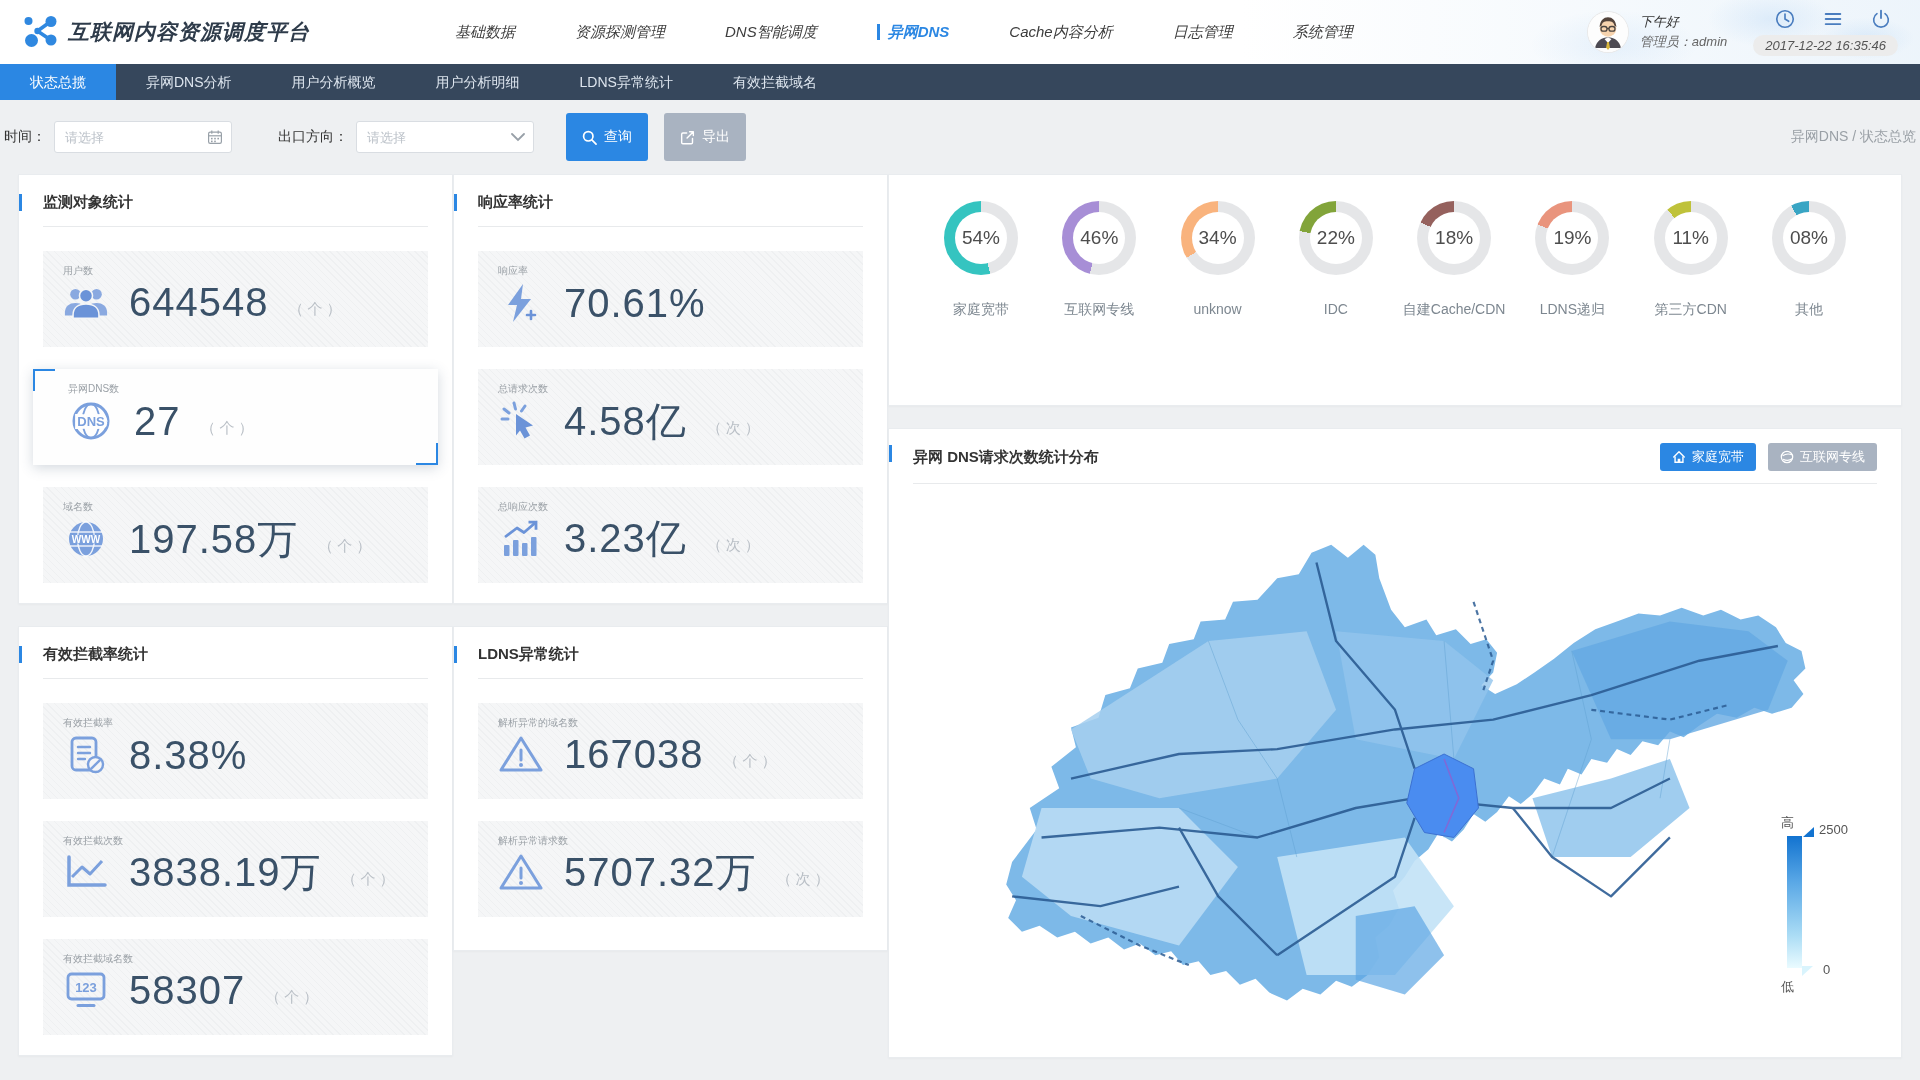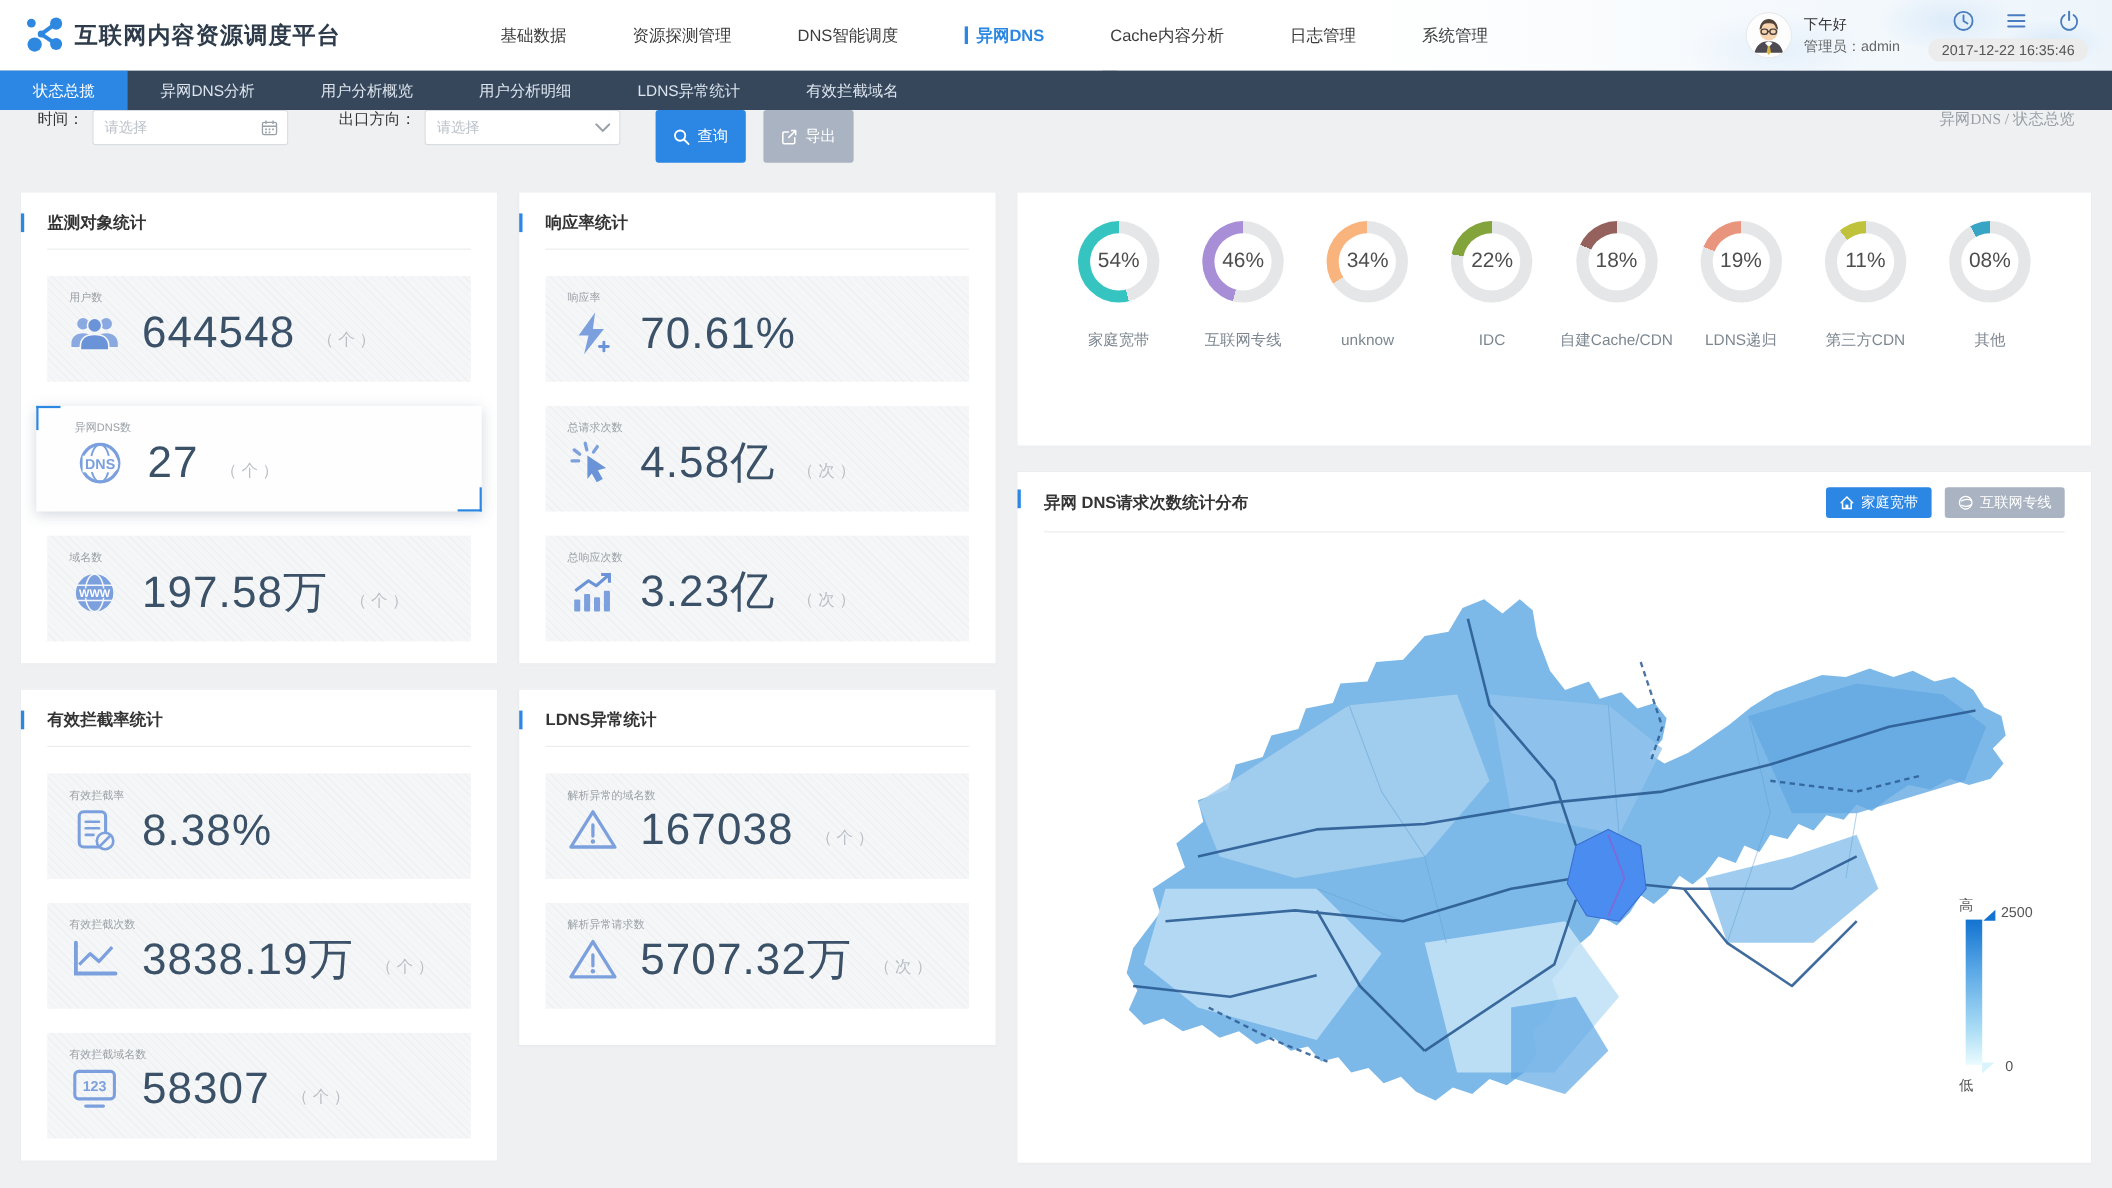"互联网内容资源调度平台" .header { font-style: none -> italic }
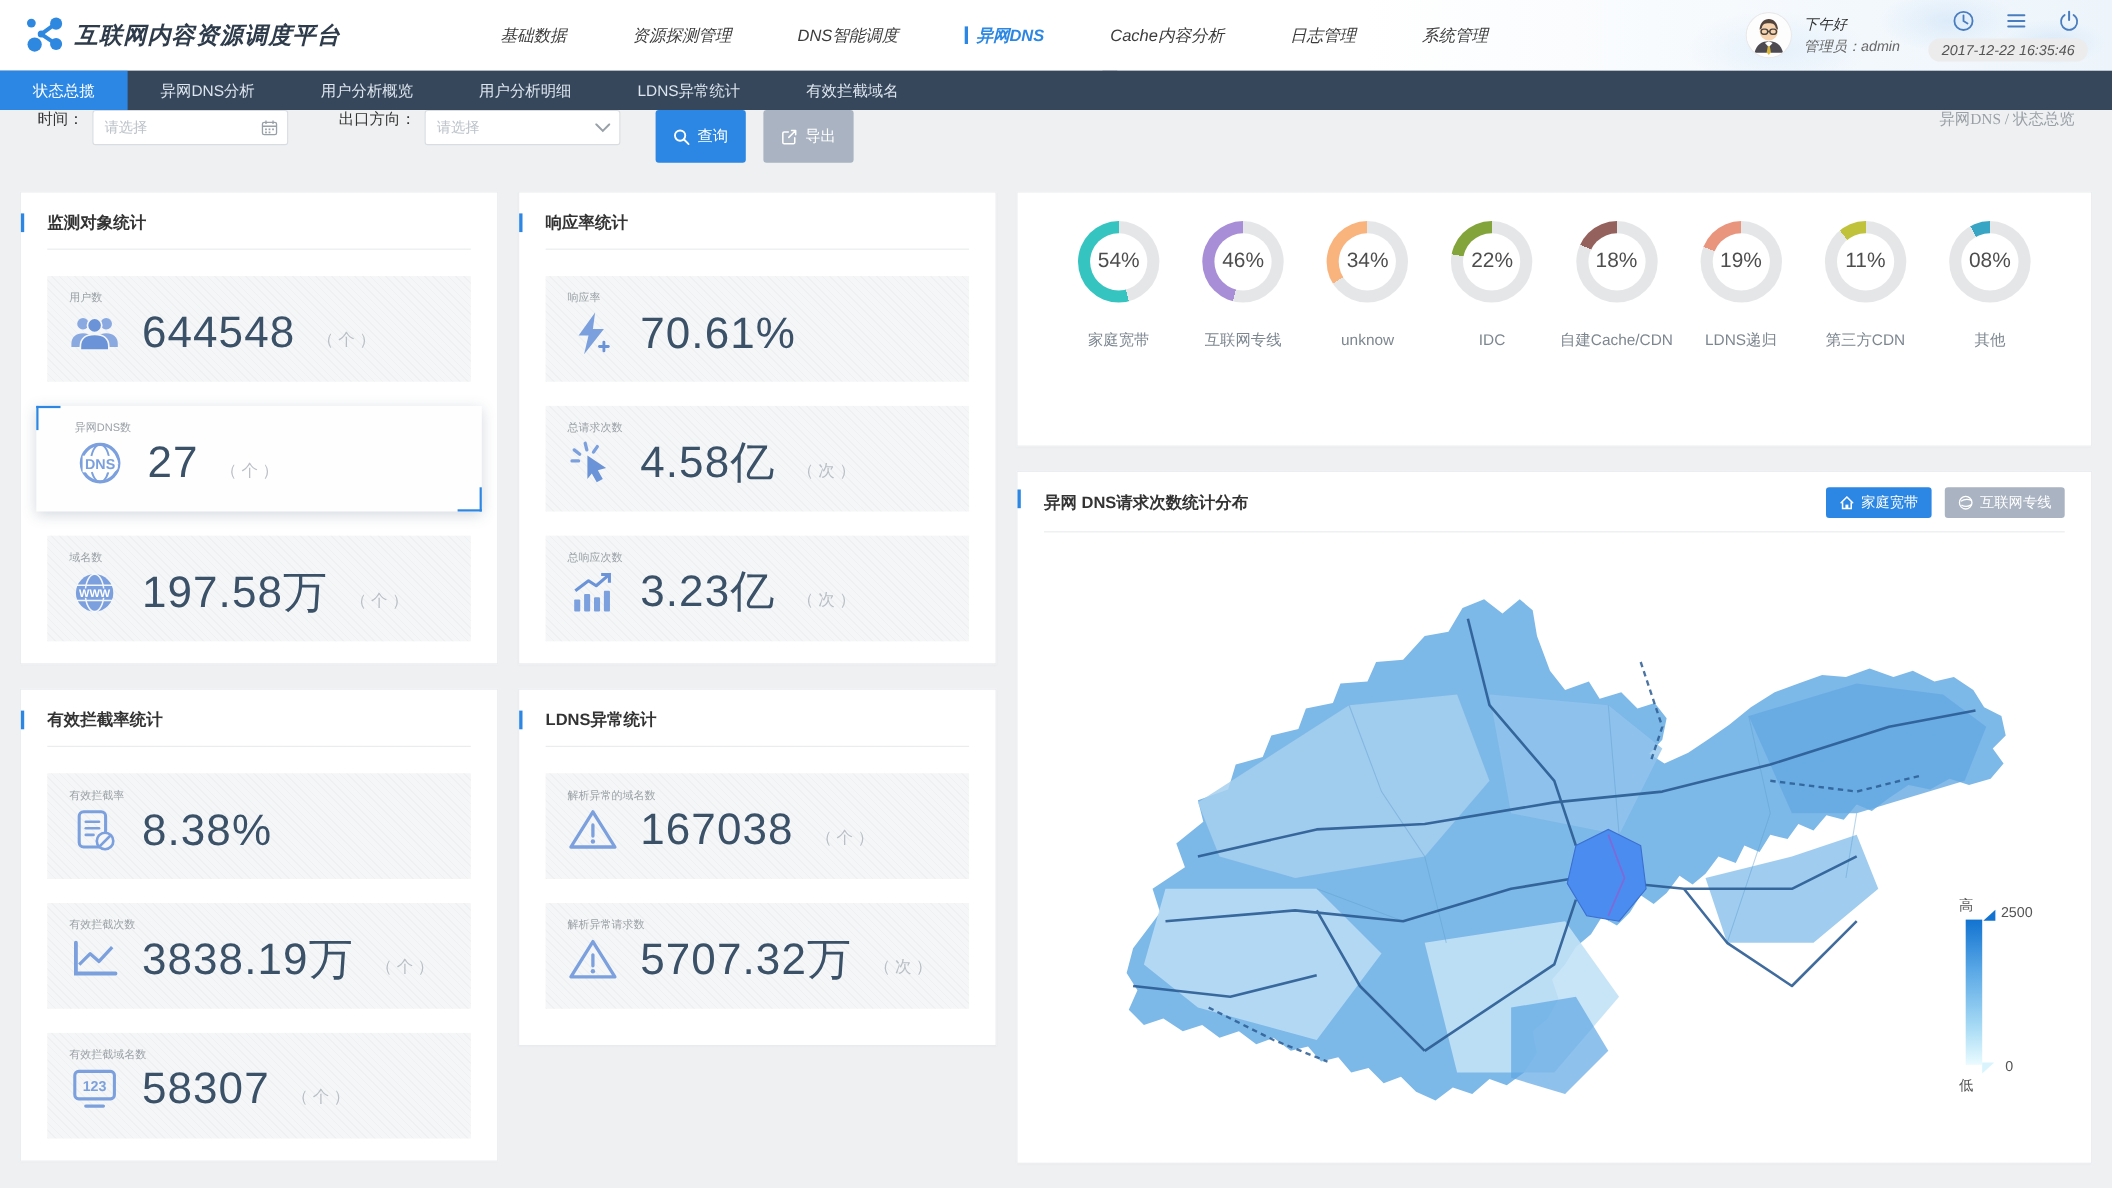"时间：" .filterbar { align-items: none -> center; font-family: Liberation Serif, serif -> none; padding: 0 34px -> 0 4px }
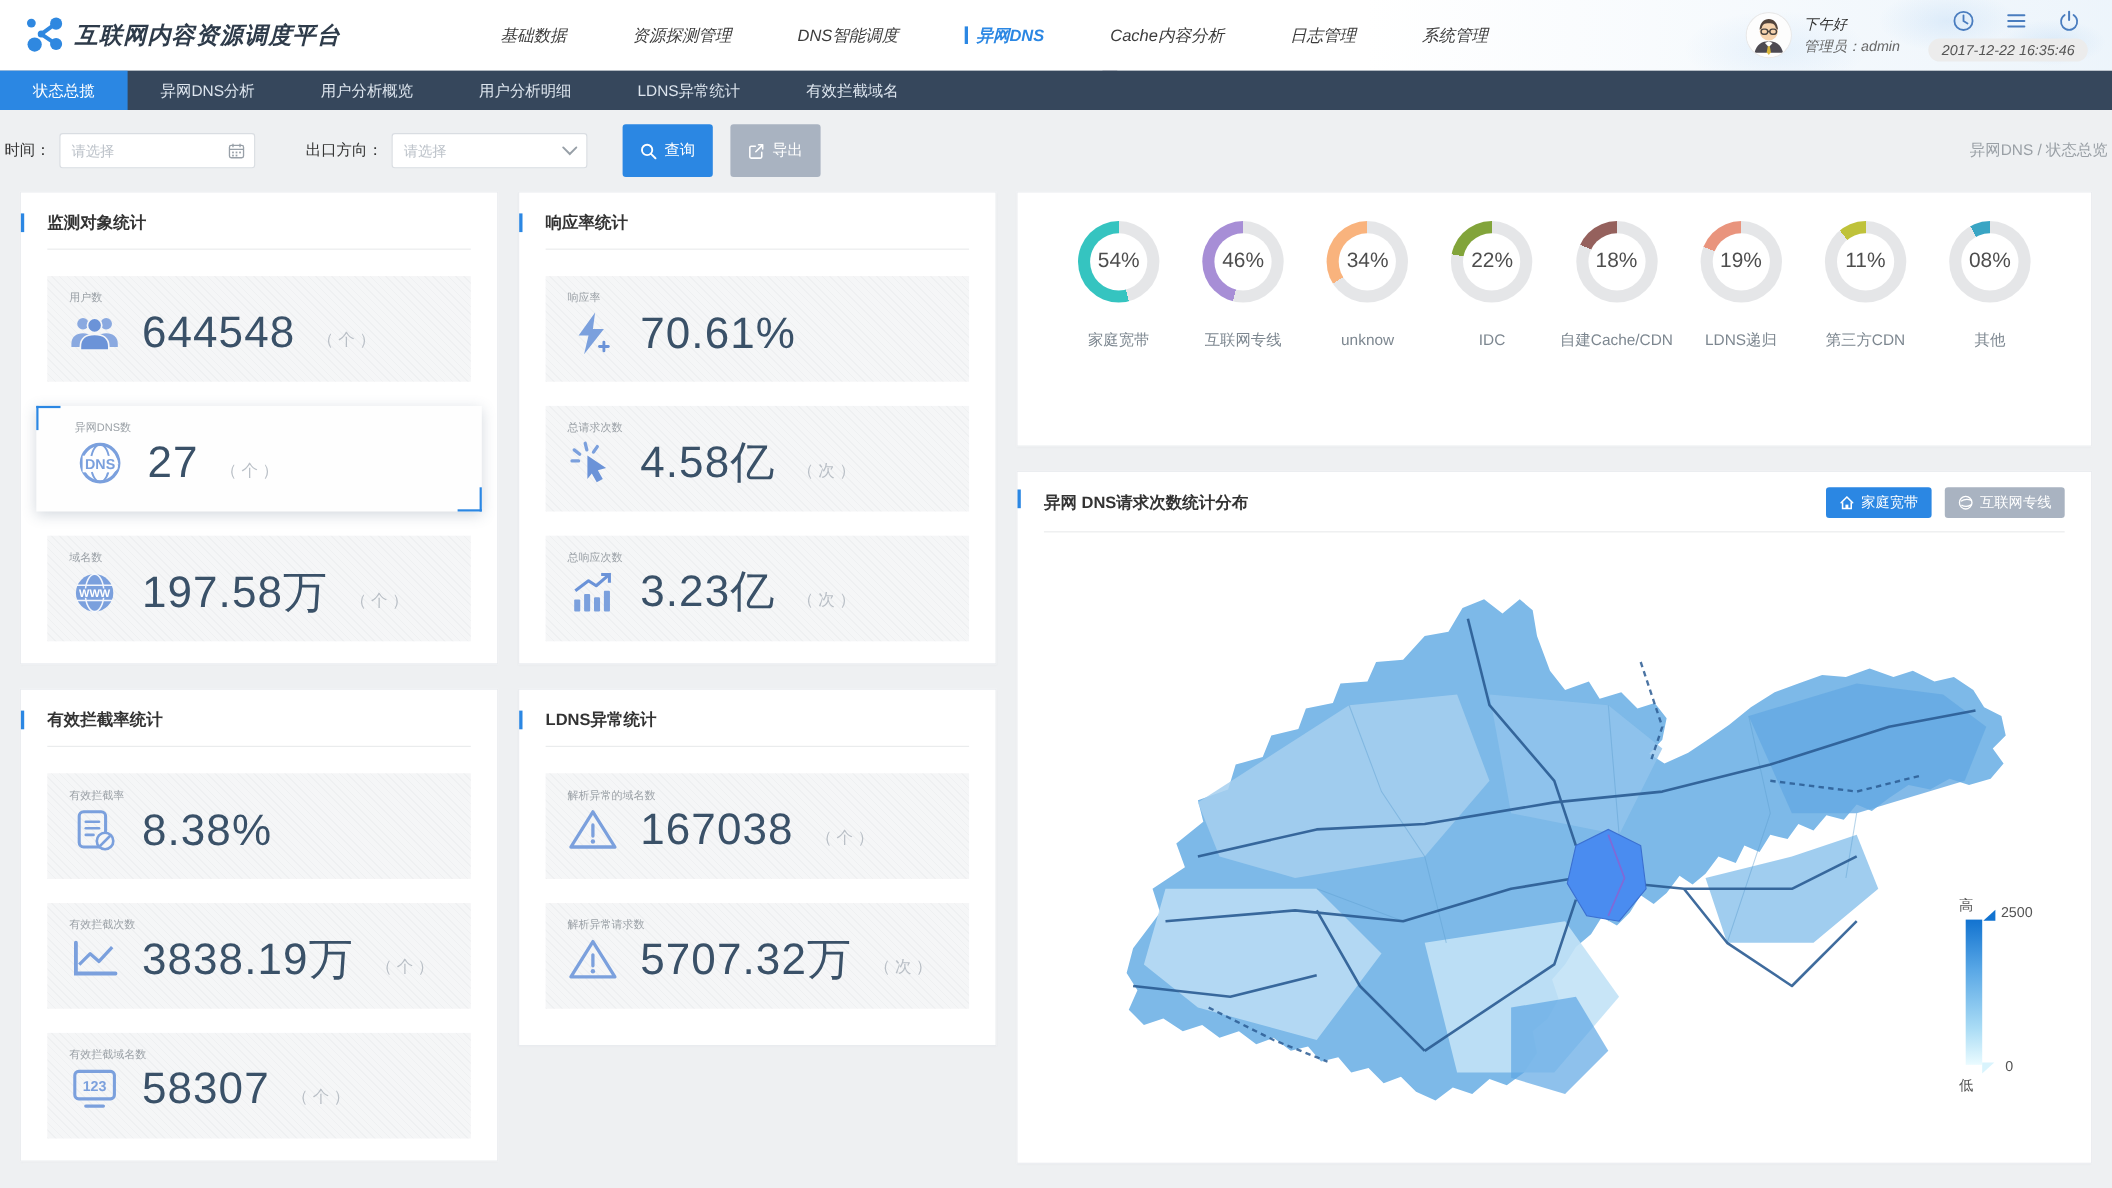"监测对象统计" .content { gap: 18px -> 0 }
